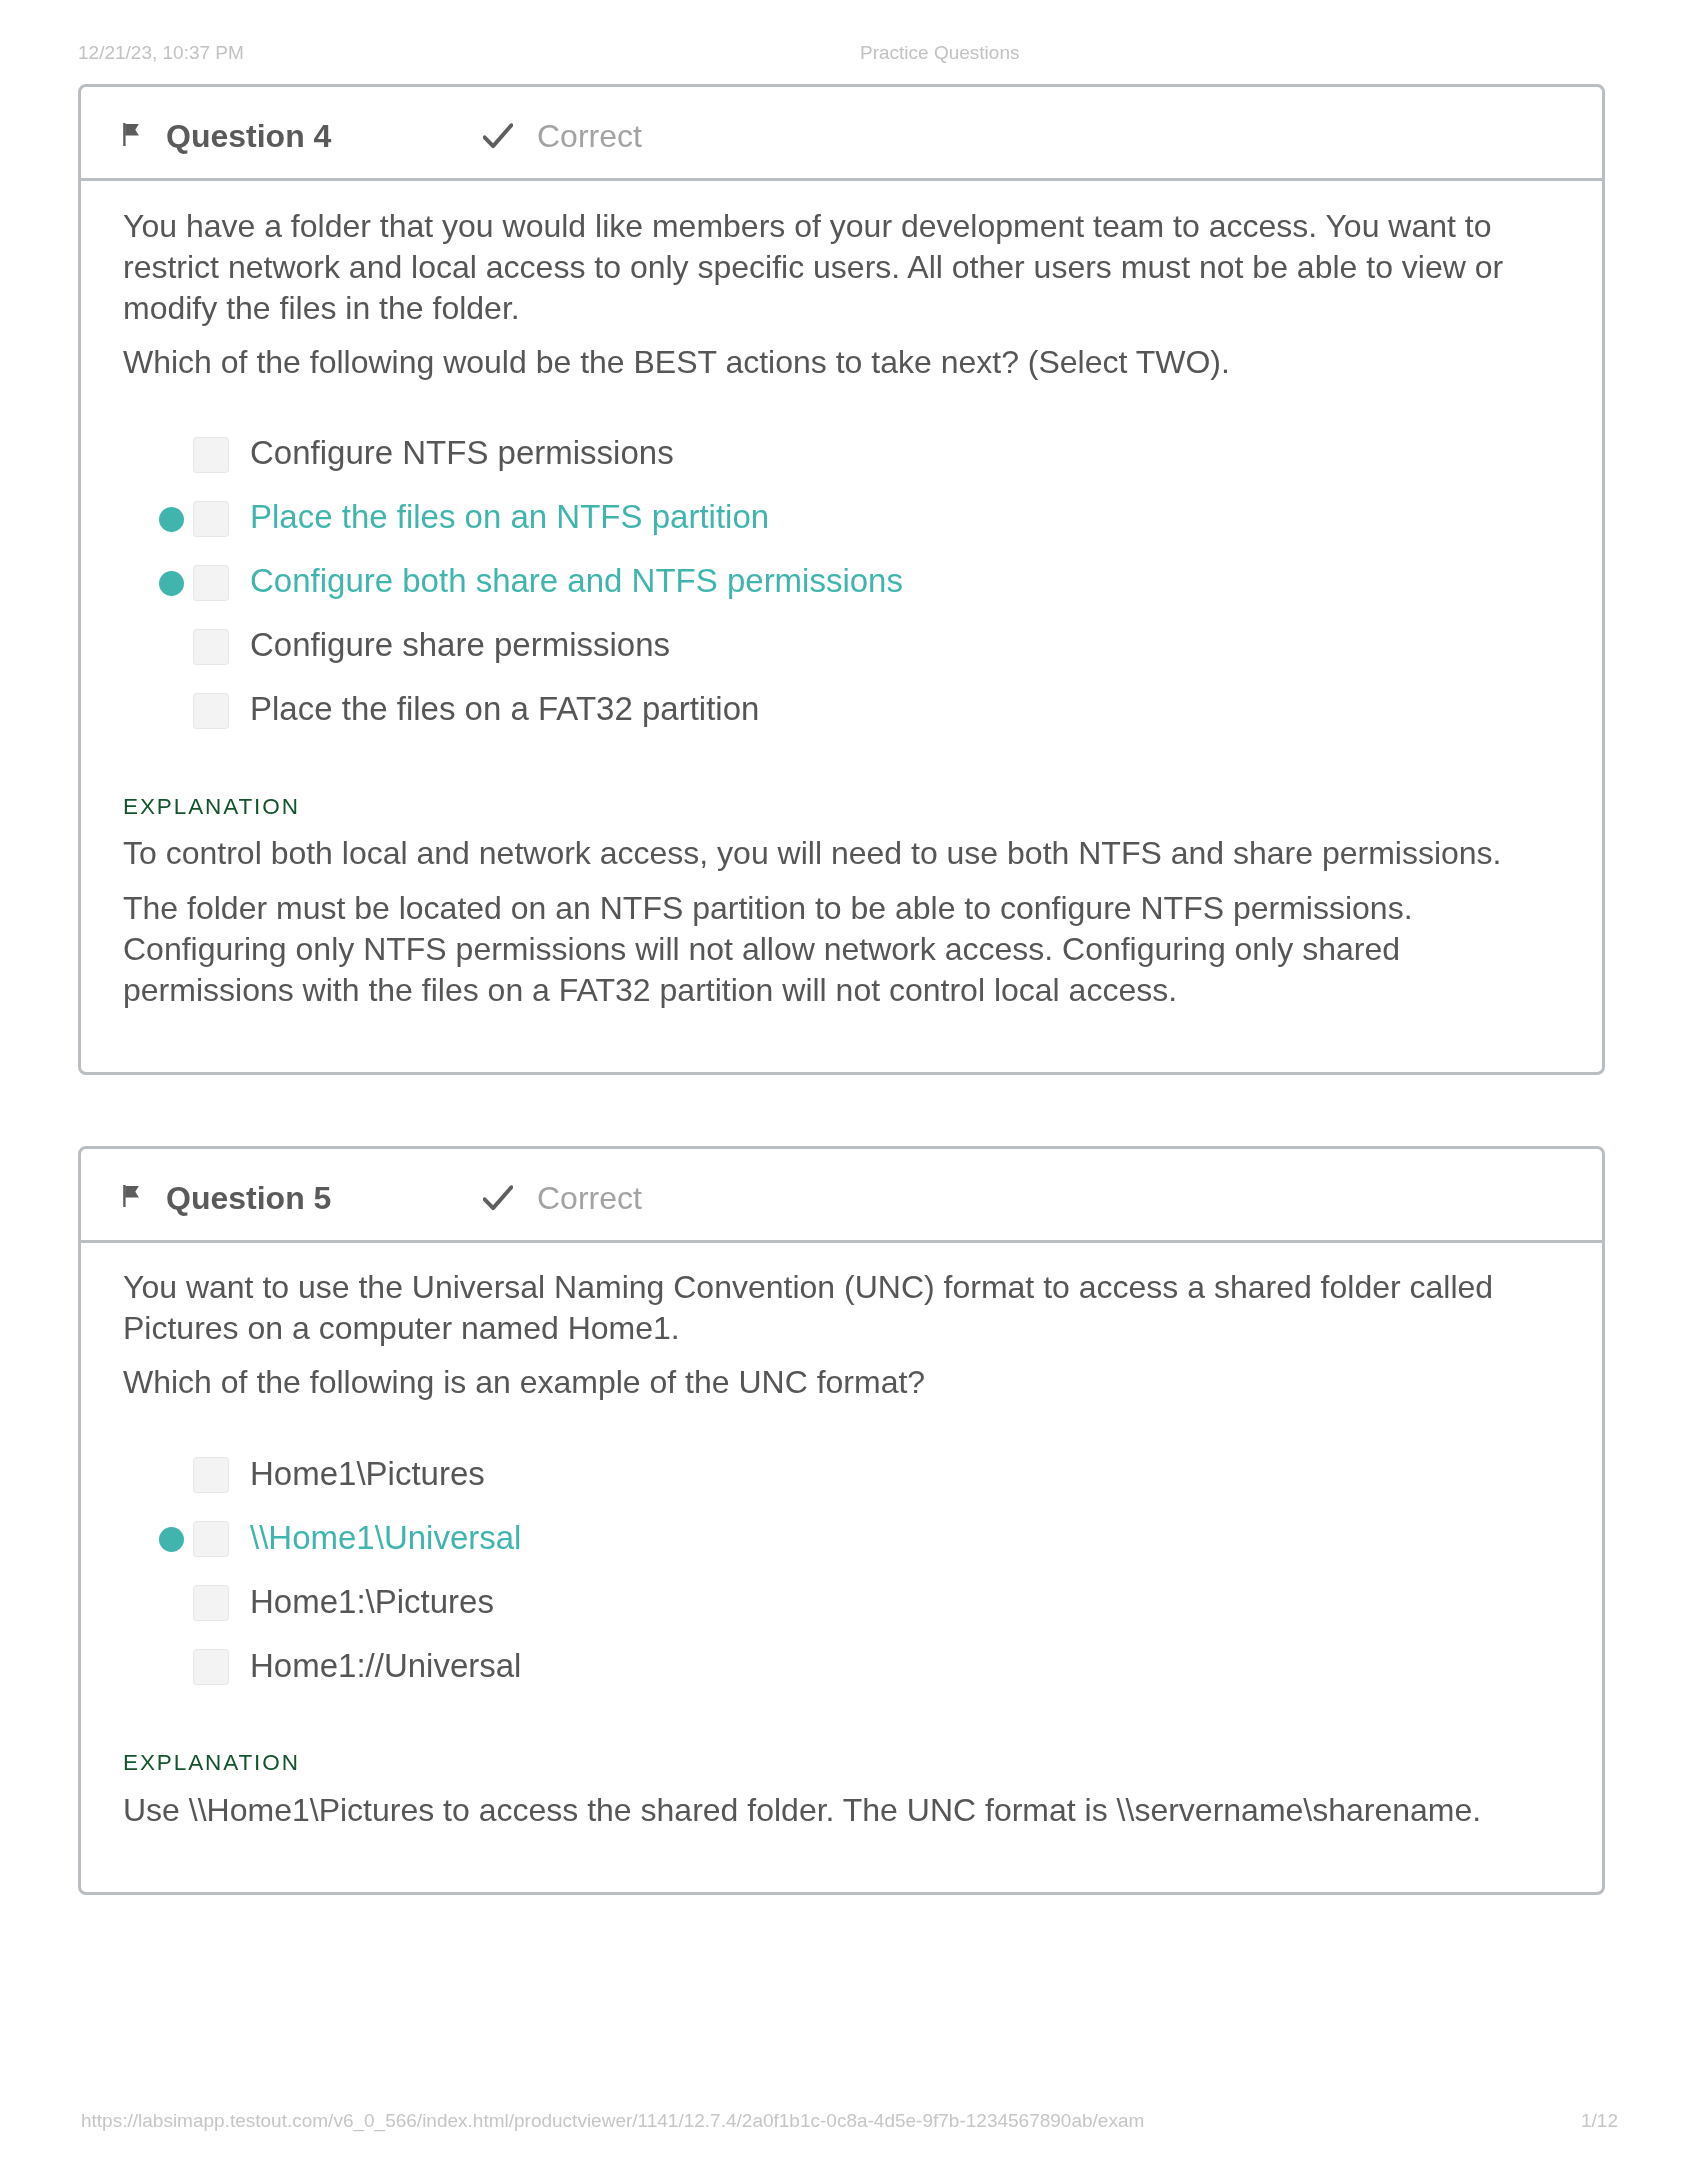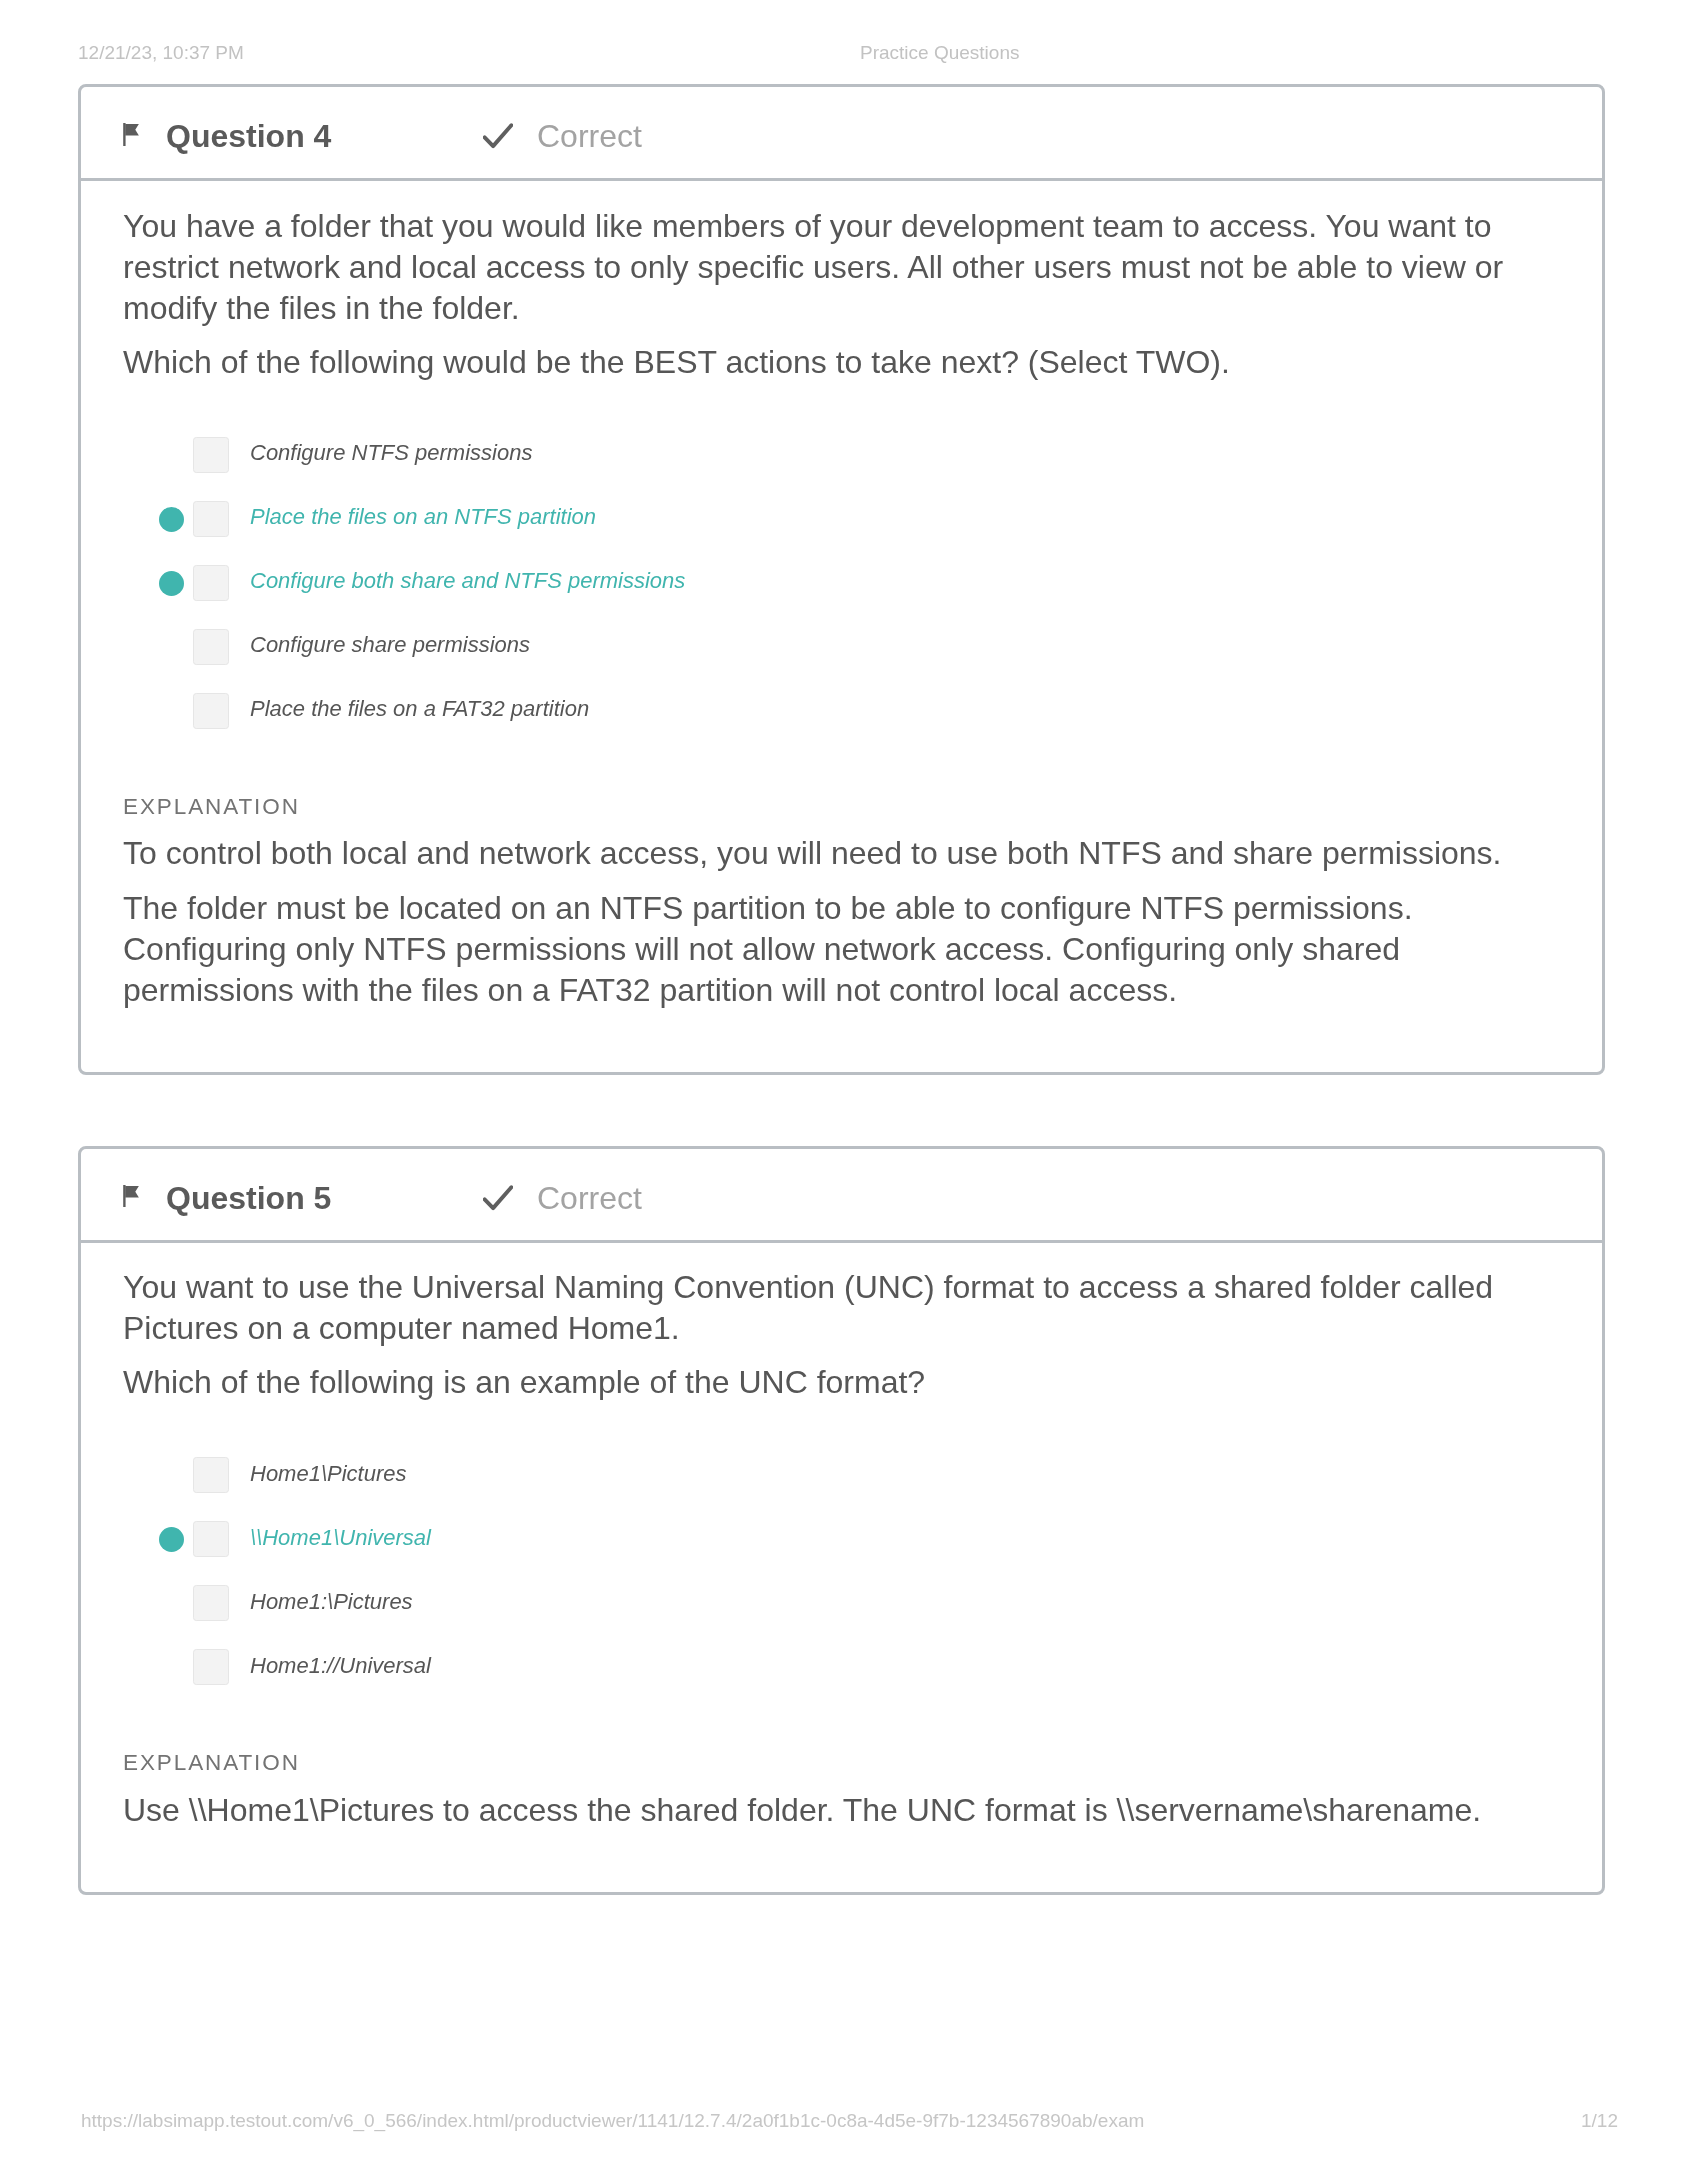"Configure NTFS permissions" .ans-text { font-size: 22px -> 33px; font-style: italic -> none }
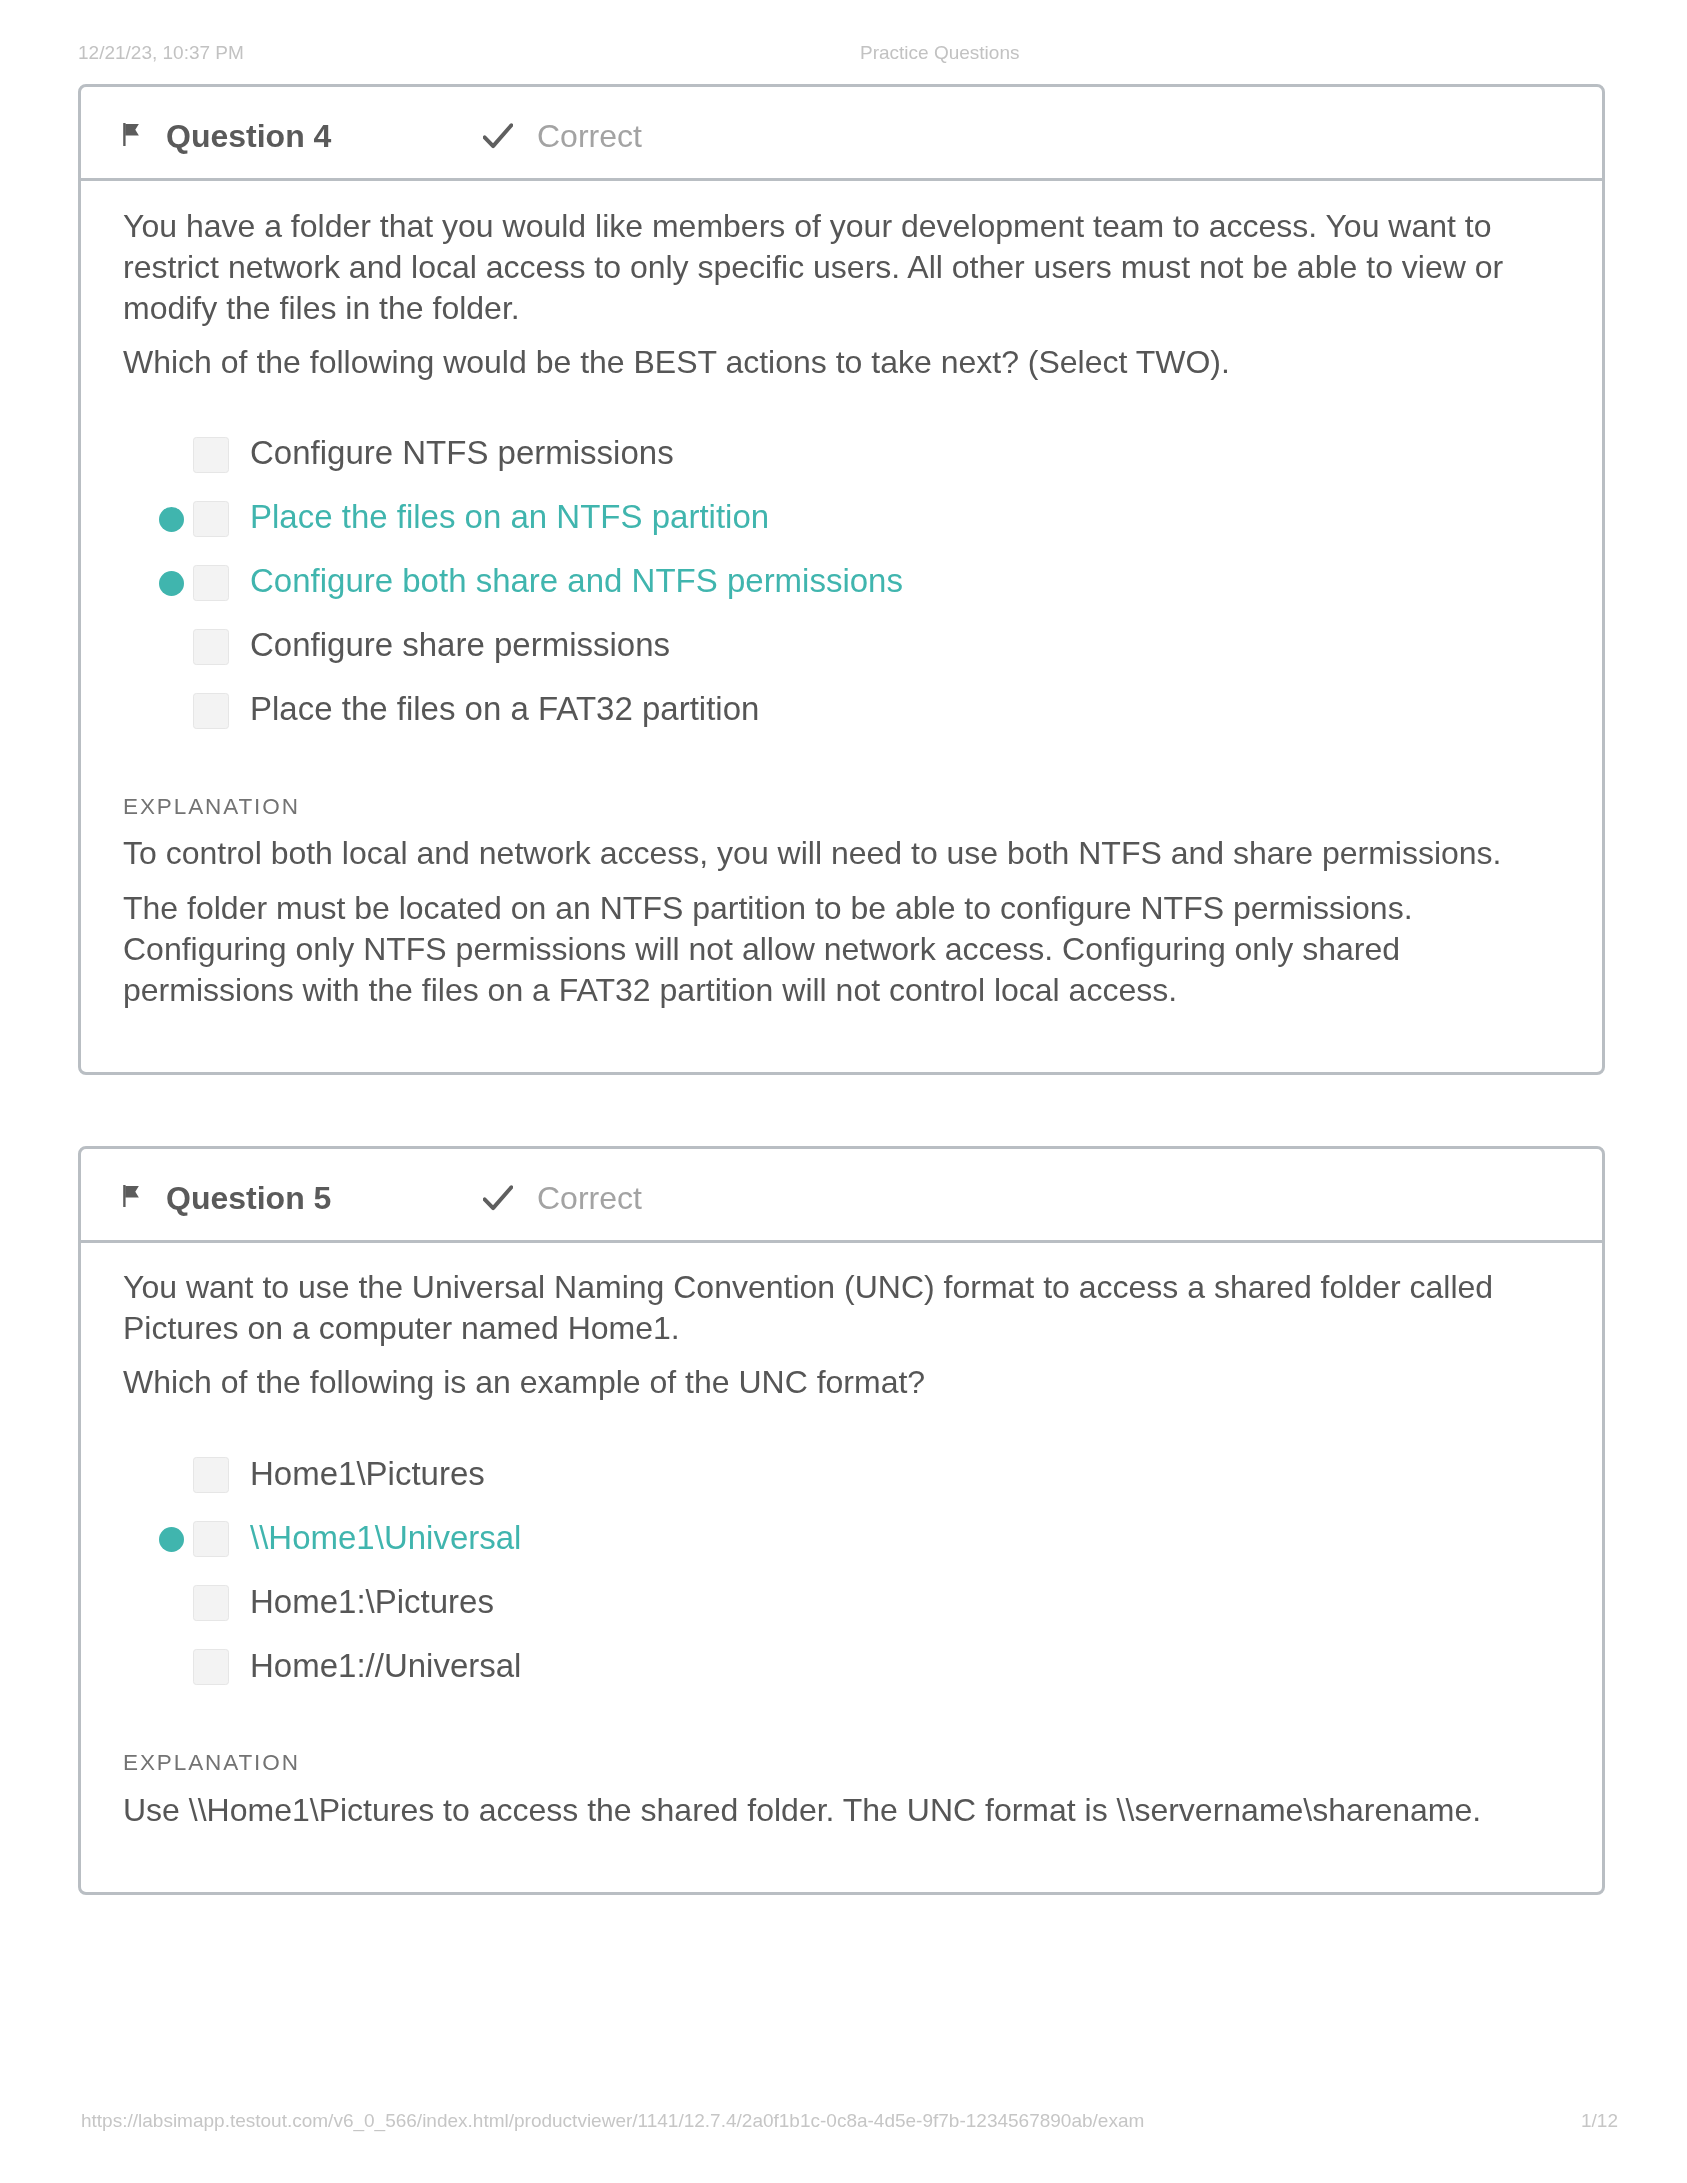"EXPLANATION" .expl-label { color: #737373 -> #14532d }
